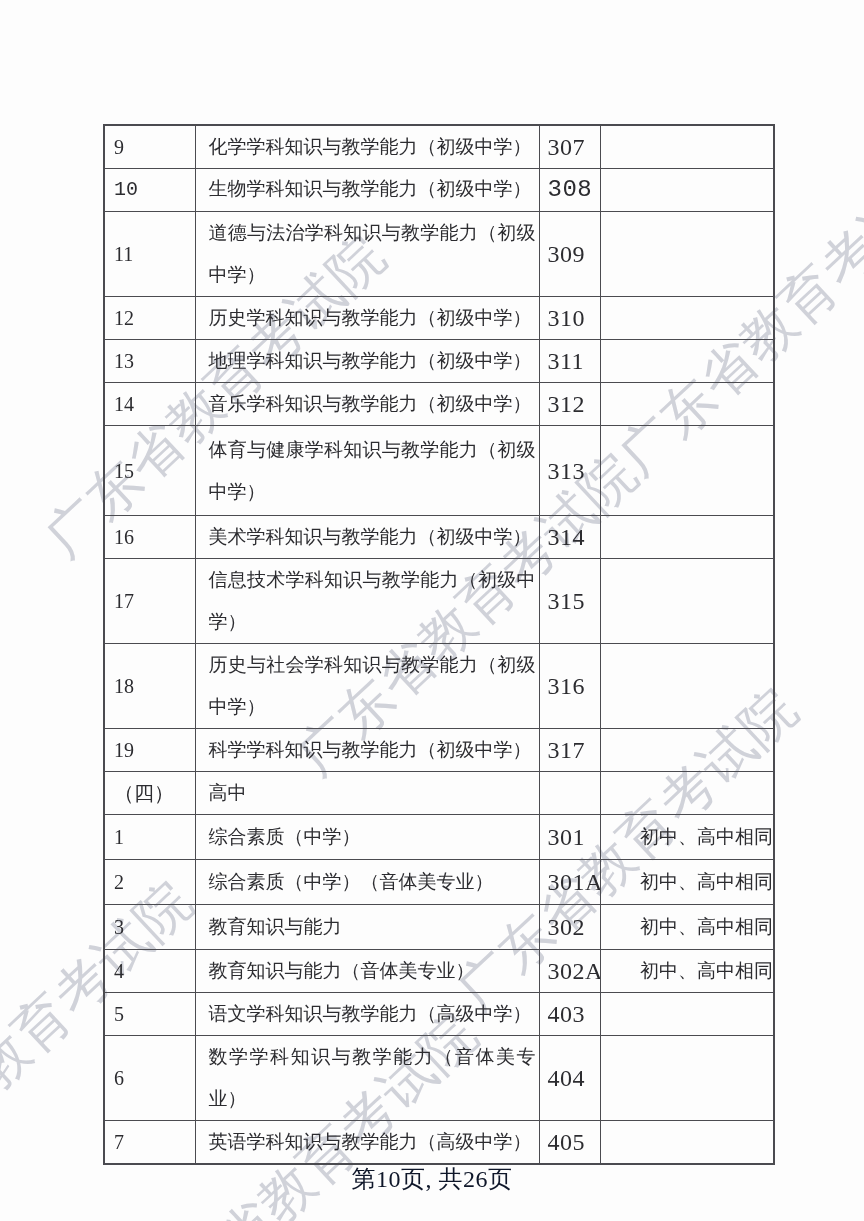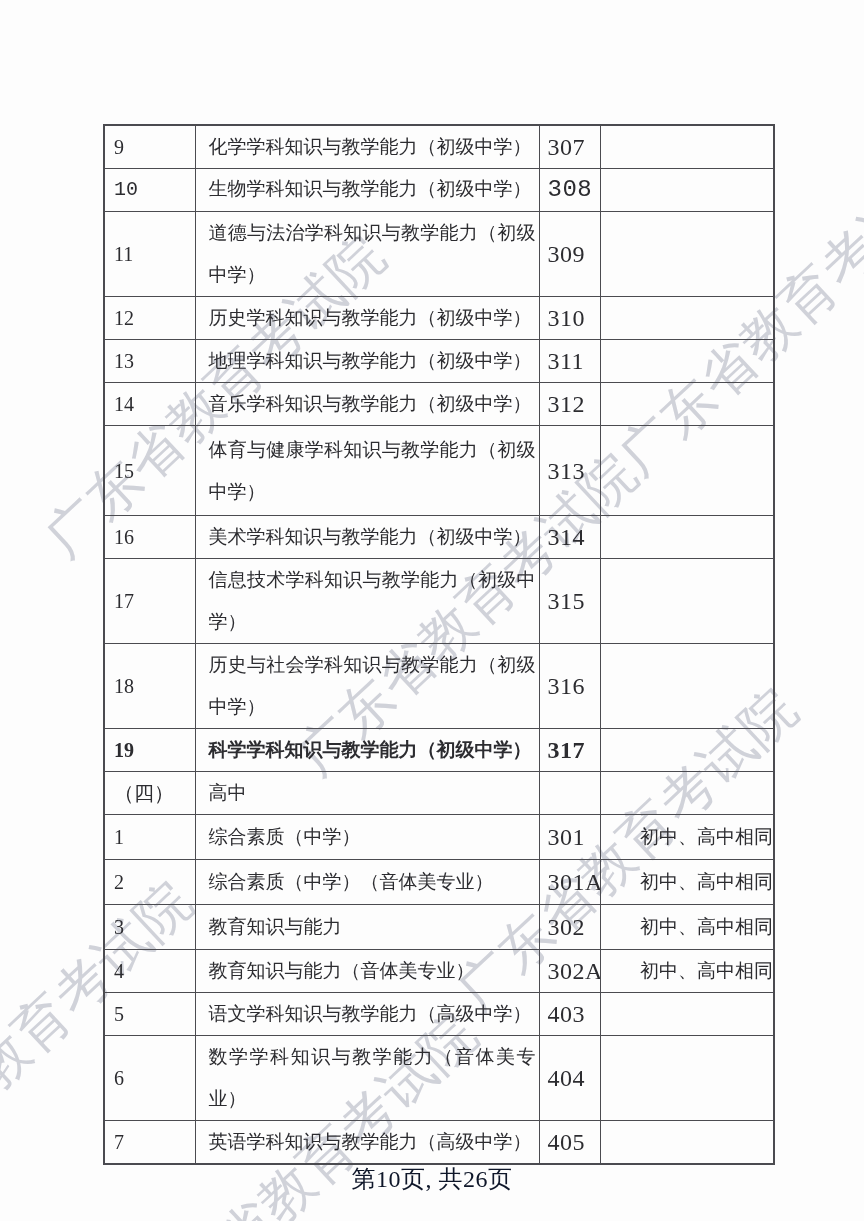"19" tr { font-weight: bold -> none }
